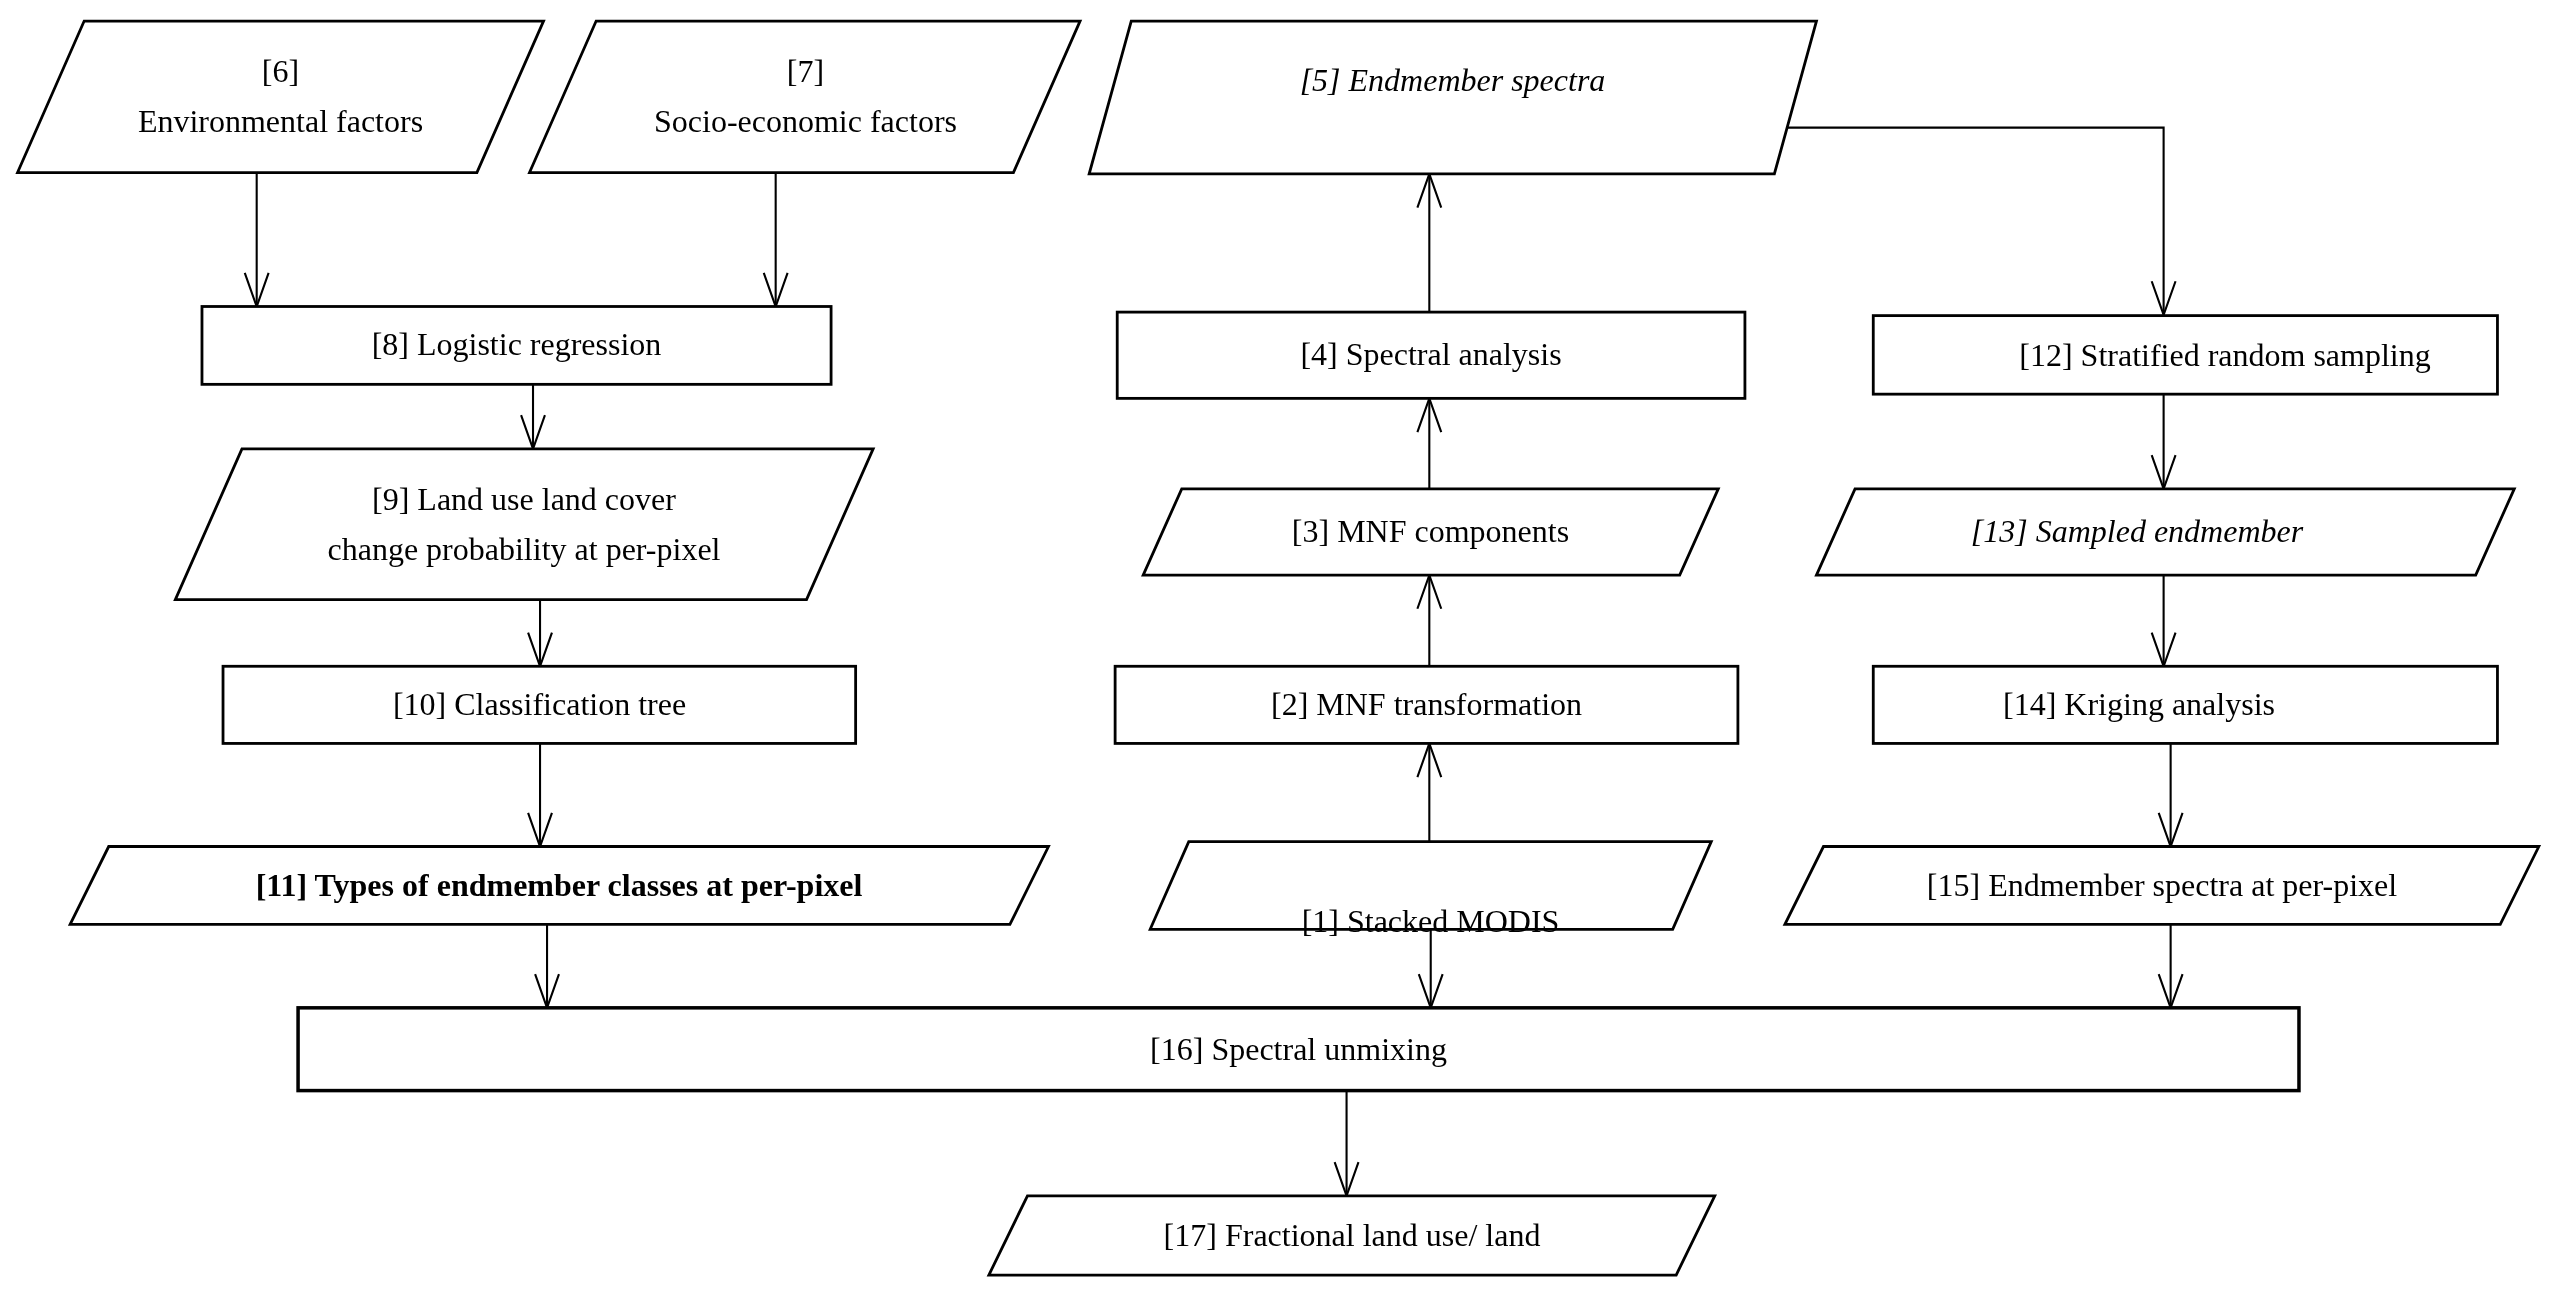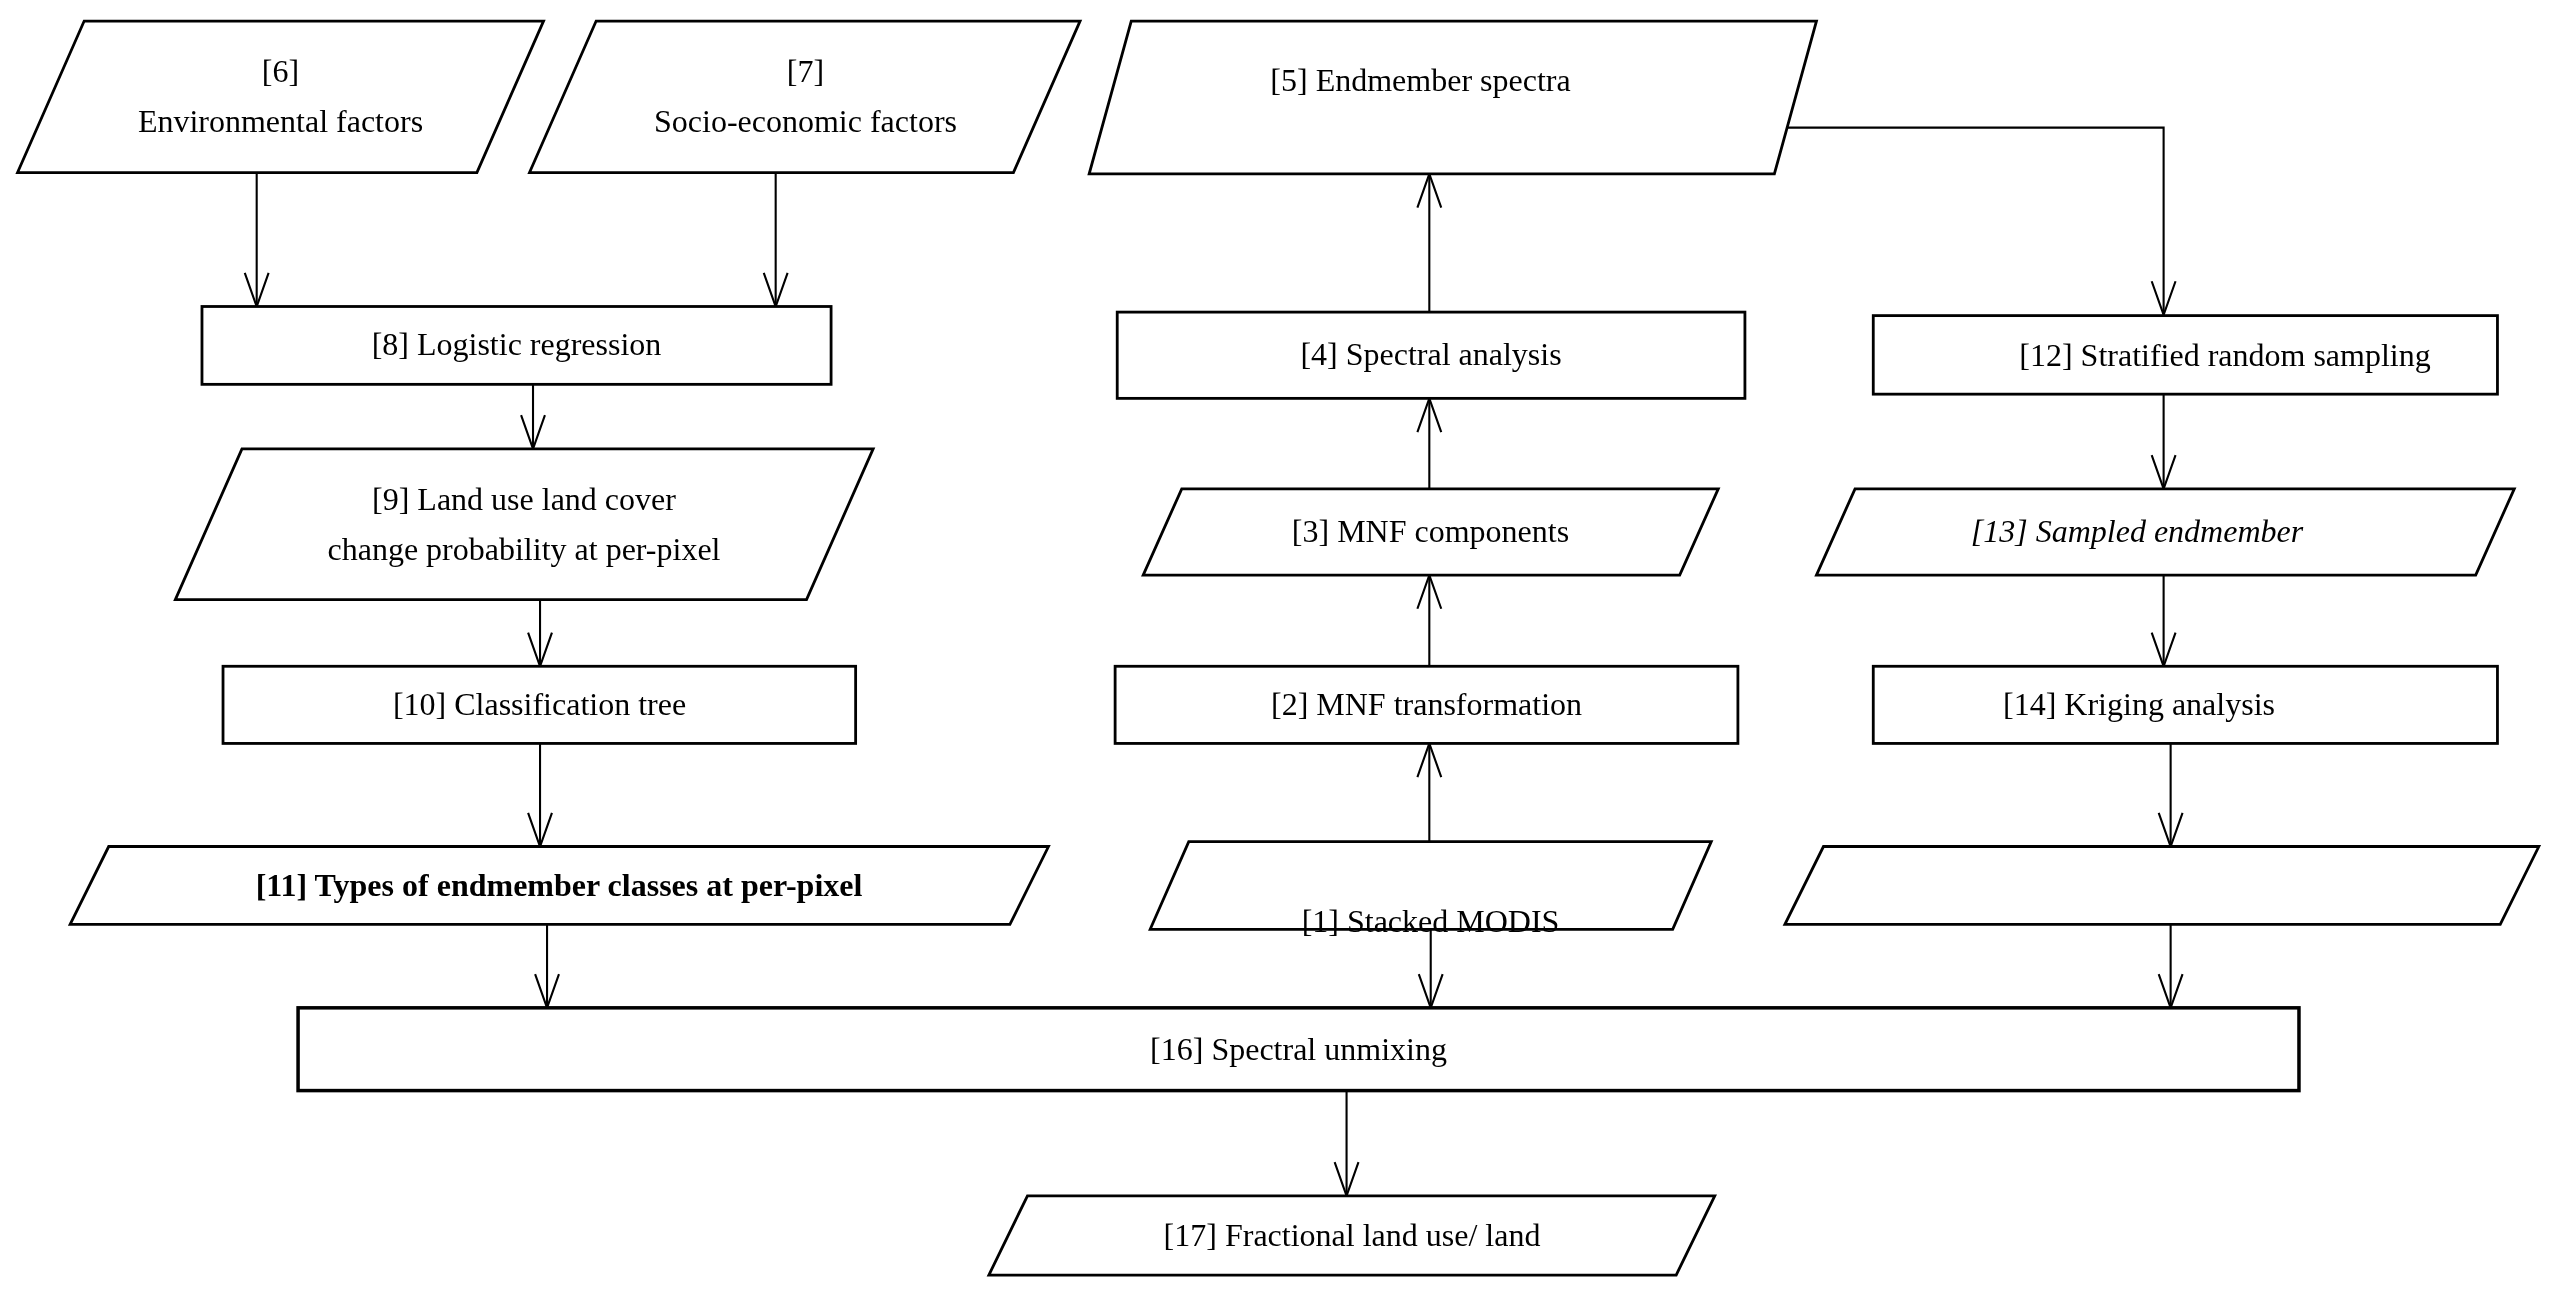"[5] Endmember spectra" div.lbl { font-style: none -> italic; left: 1057px -> 1089px }
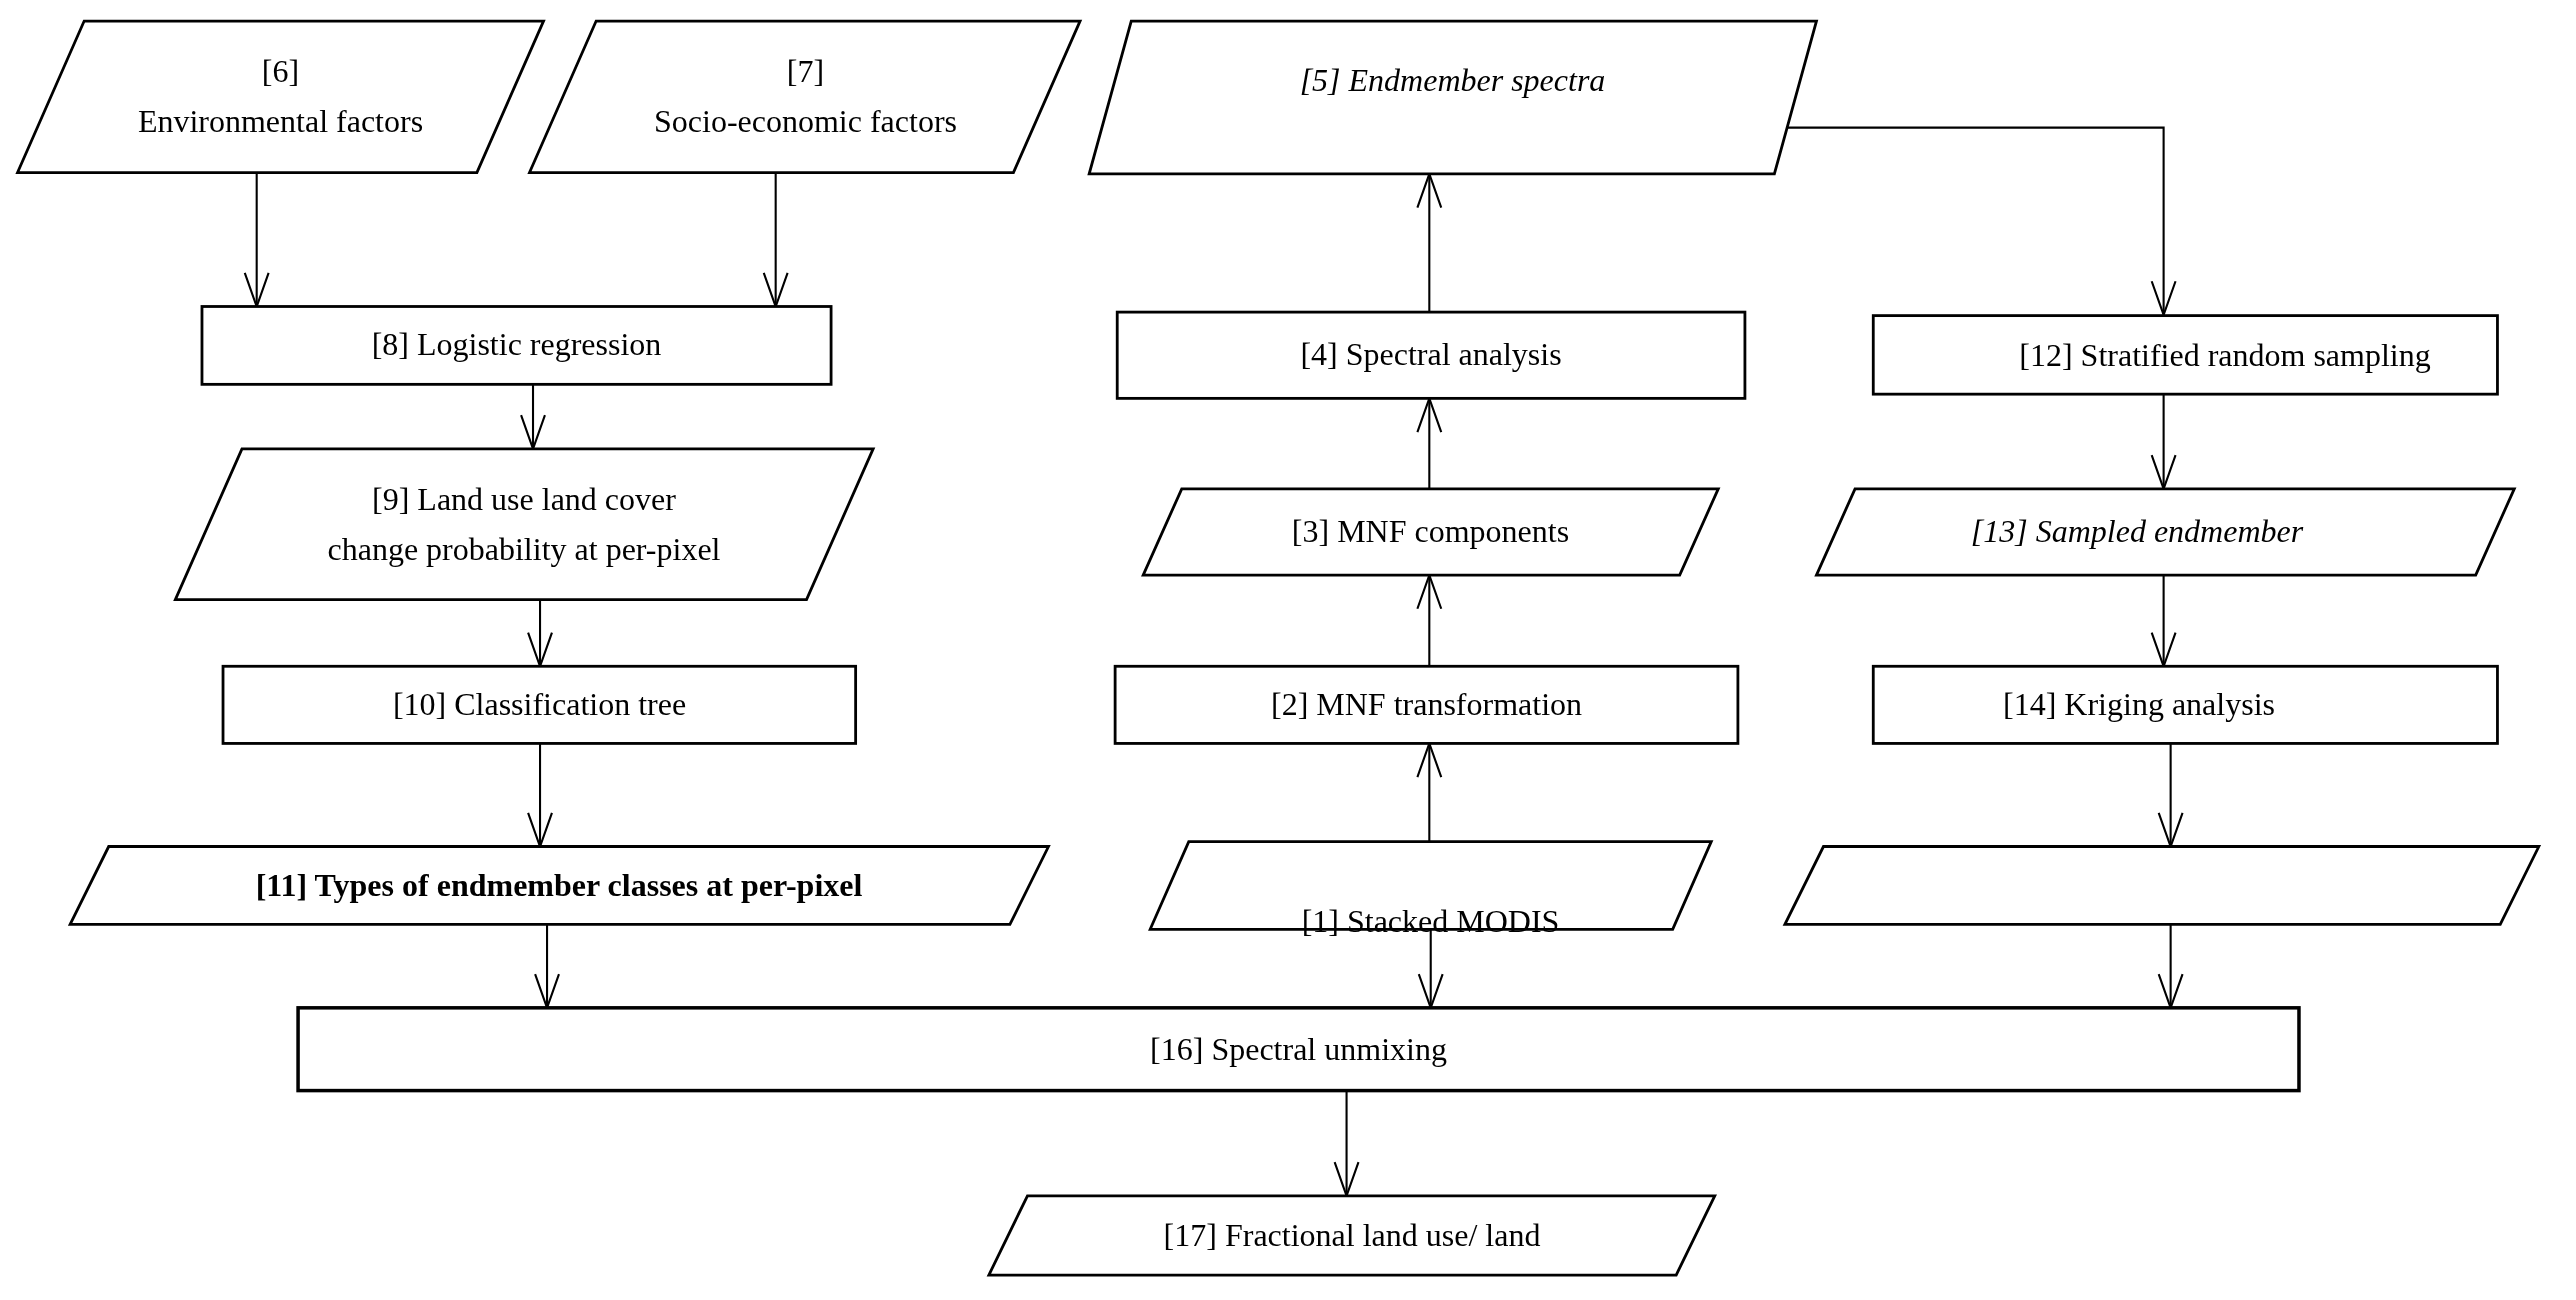"[15] Endmember spectra at per-pixel" div.lbl { html: none -> <div>[15] Endmember spectra at per-pixel</div> }
